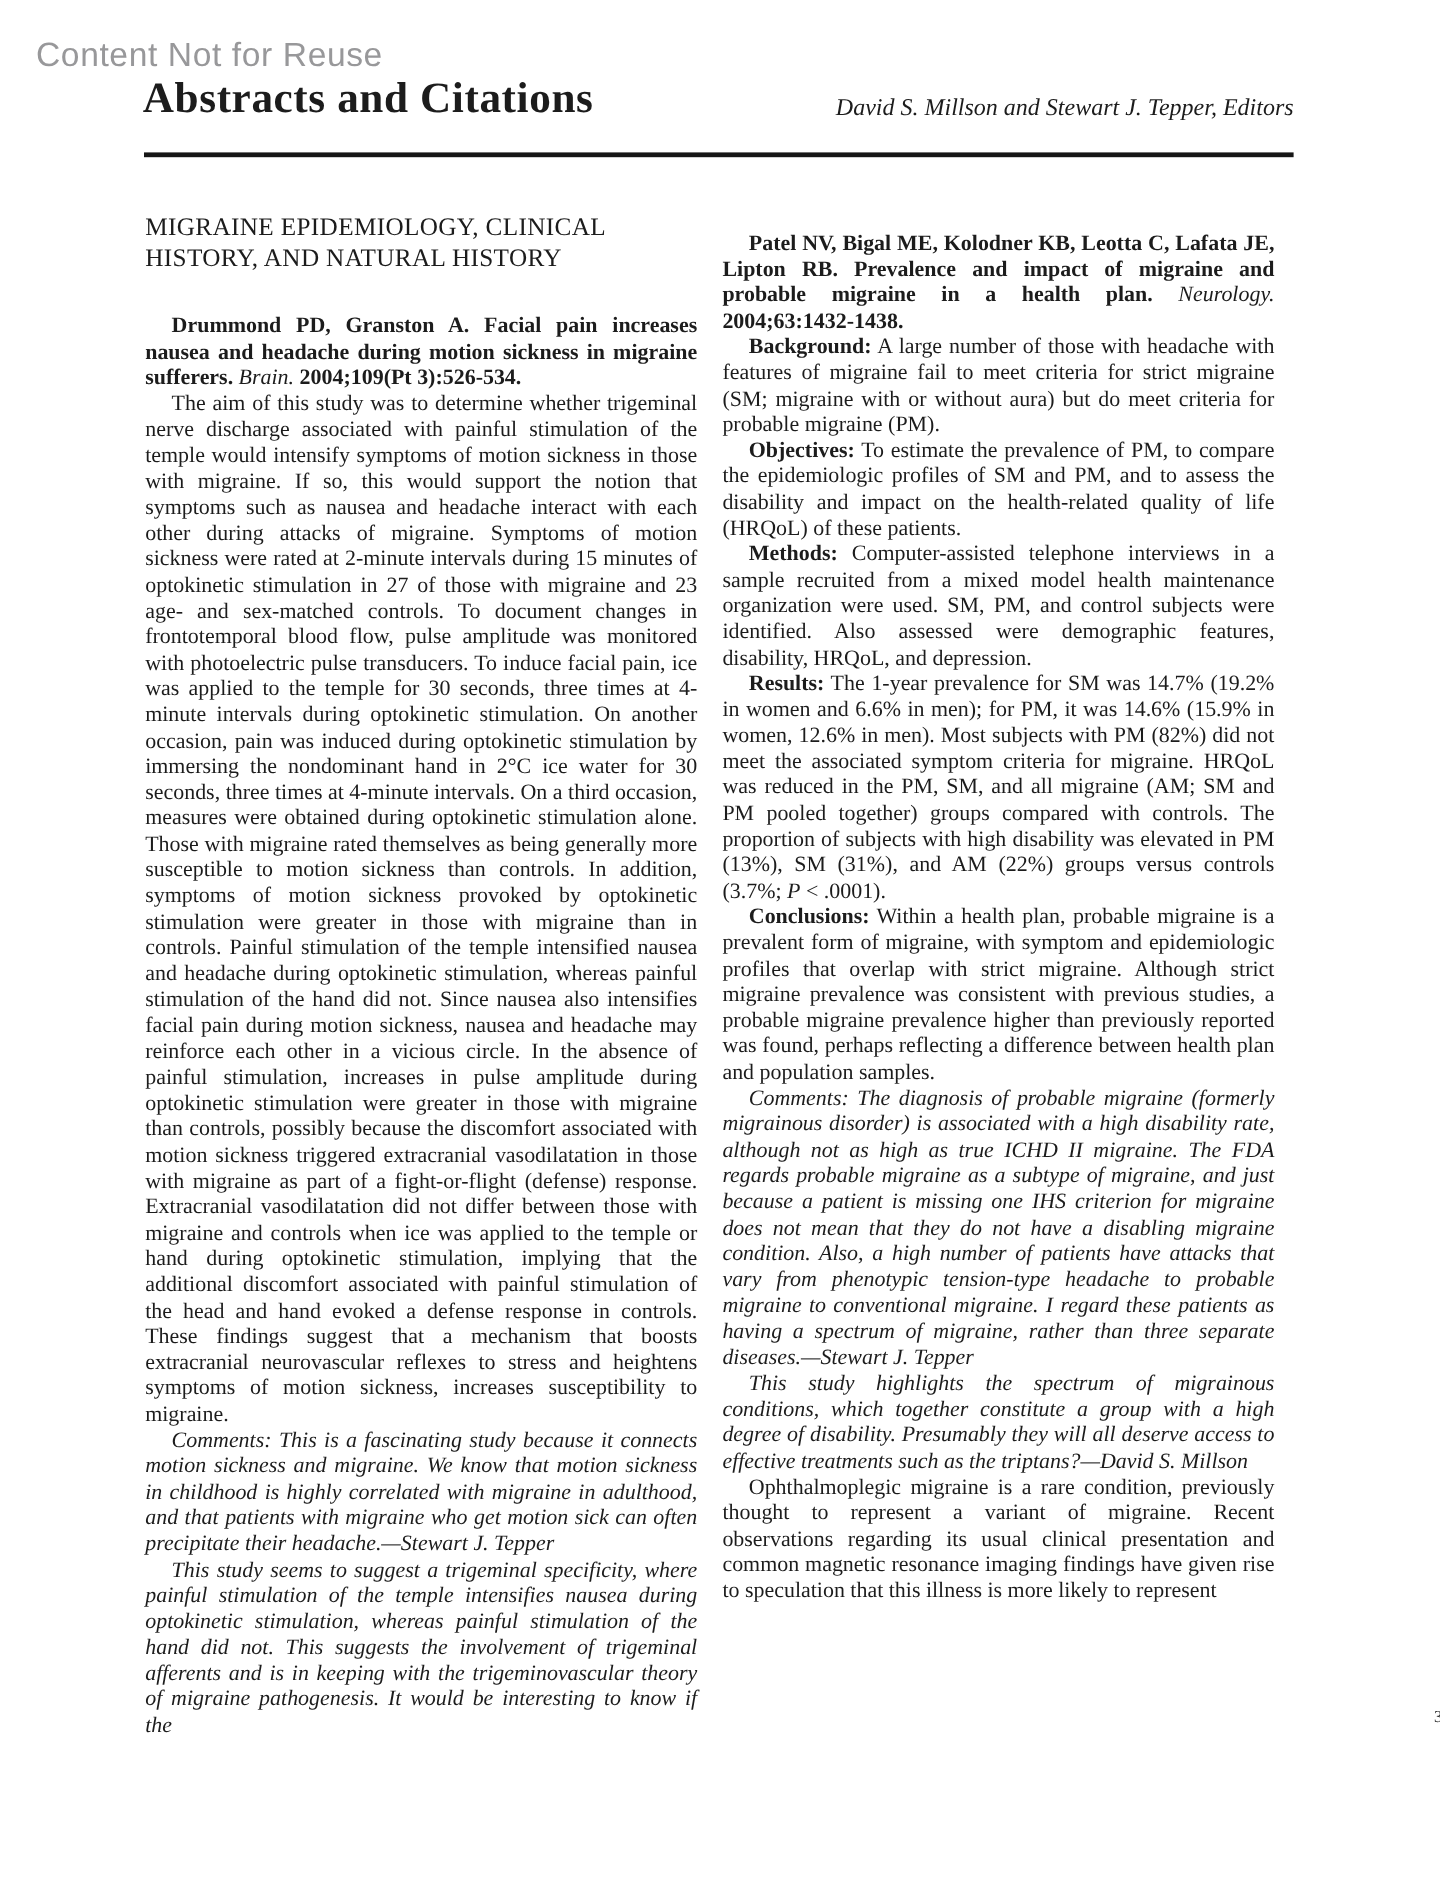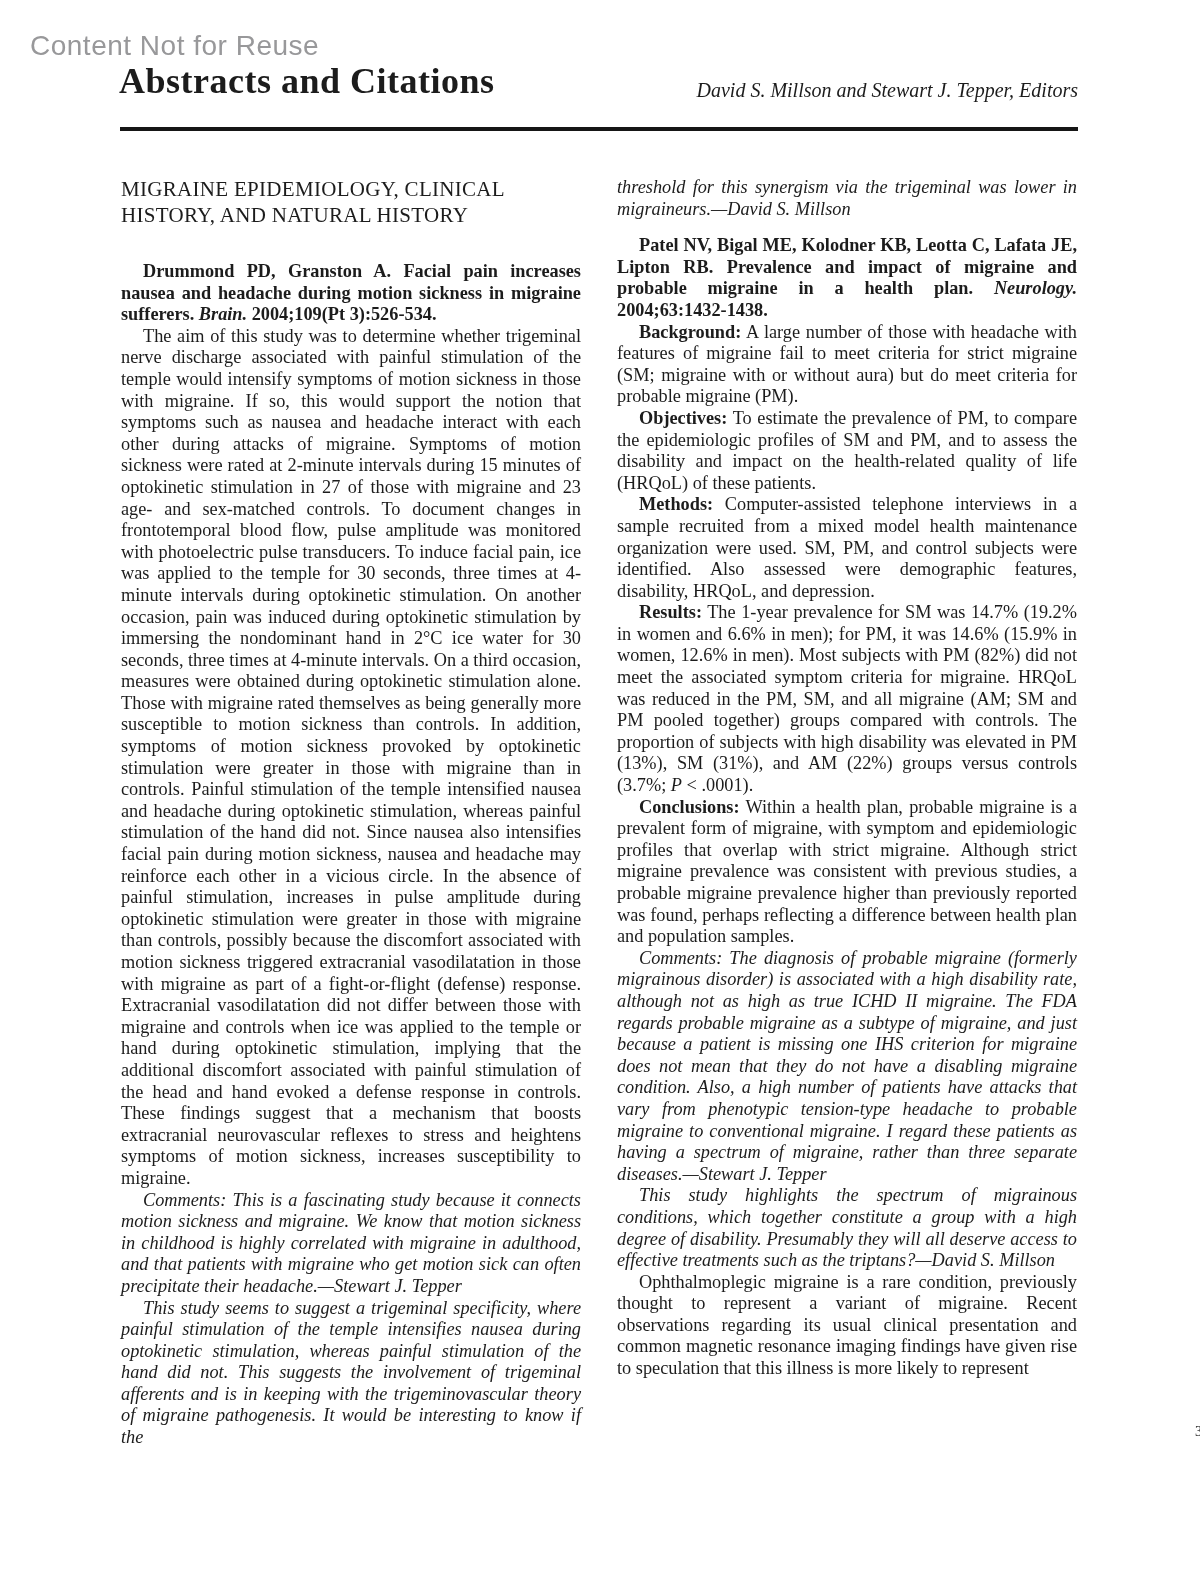"MIGRAINE EPIDEMIOLOGY, CLINICAL" .content { gap: 36px -> 21px }
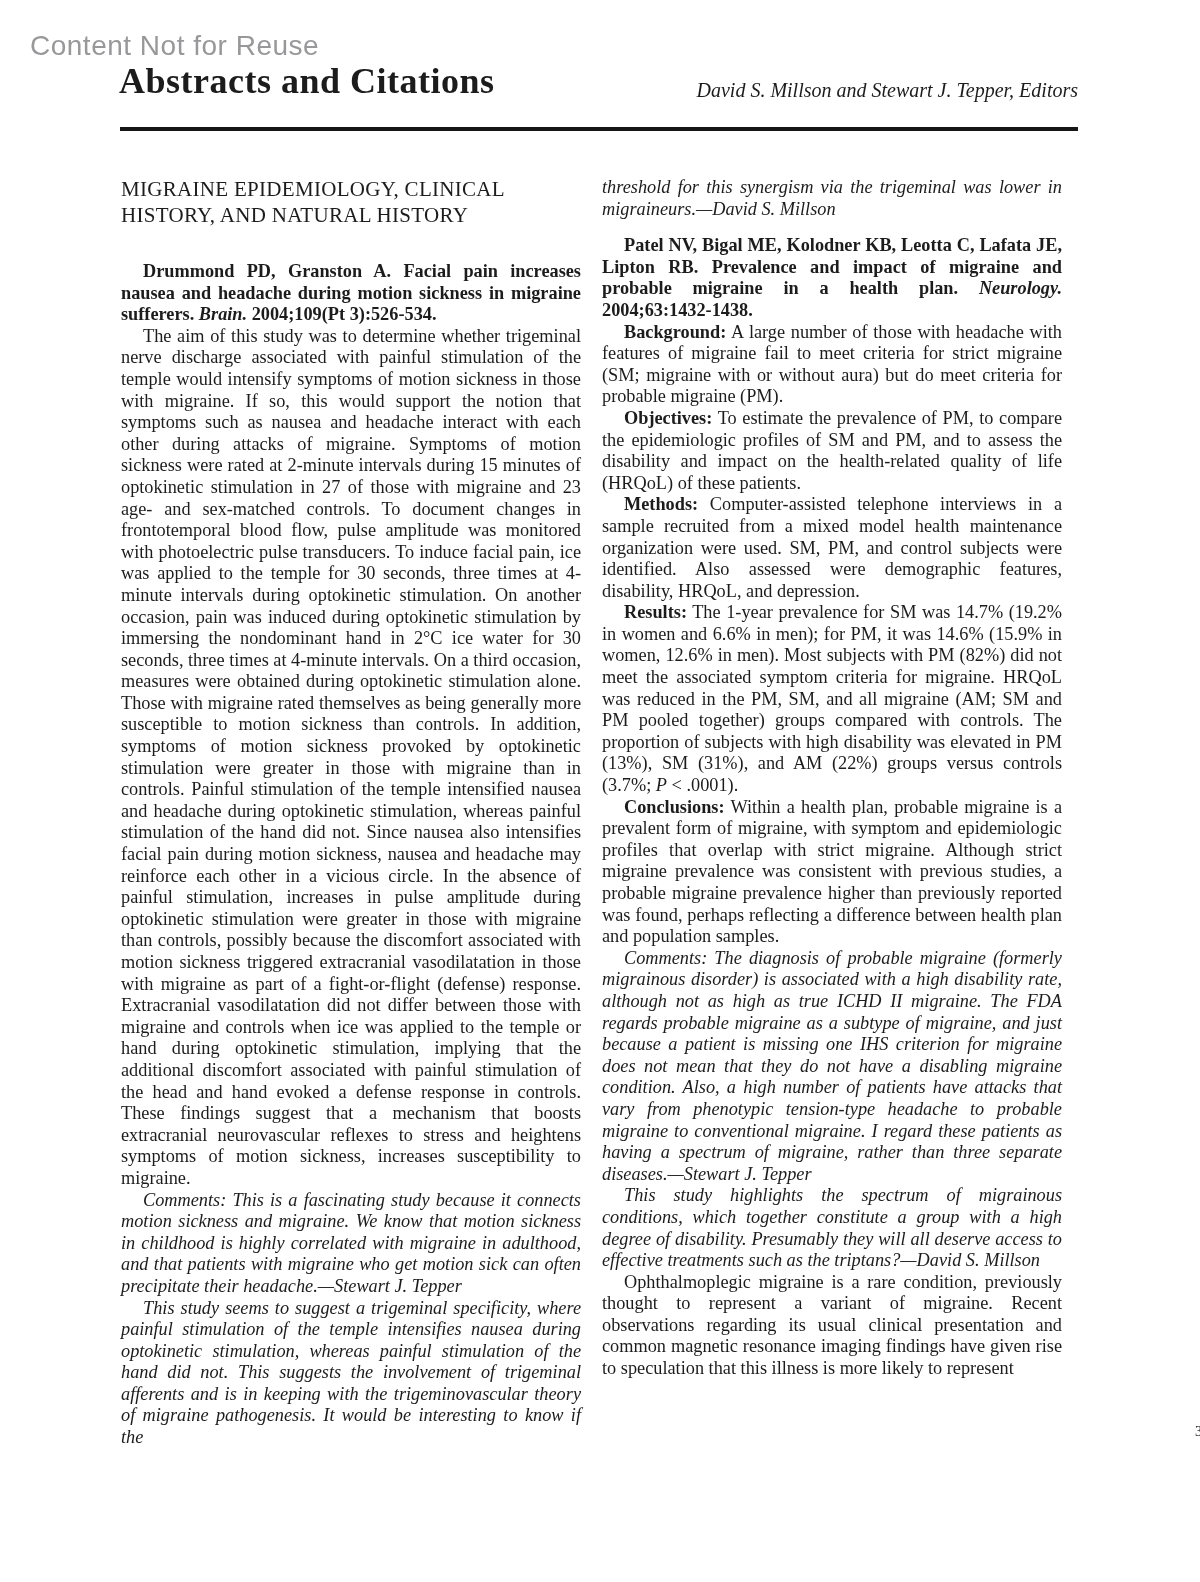"threshold for this synergism via" p.italic-para { html: <p>threshold for this synergism via the trigeminal was lower in migraineurs.—David S. Millson</p> -> none }
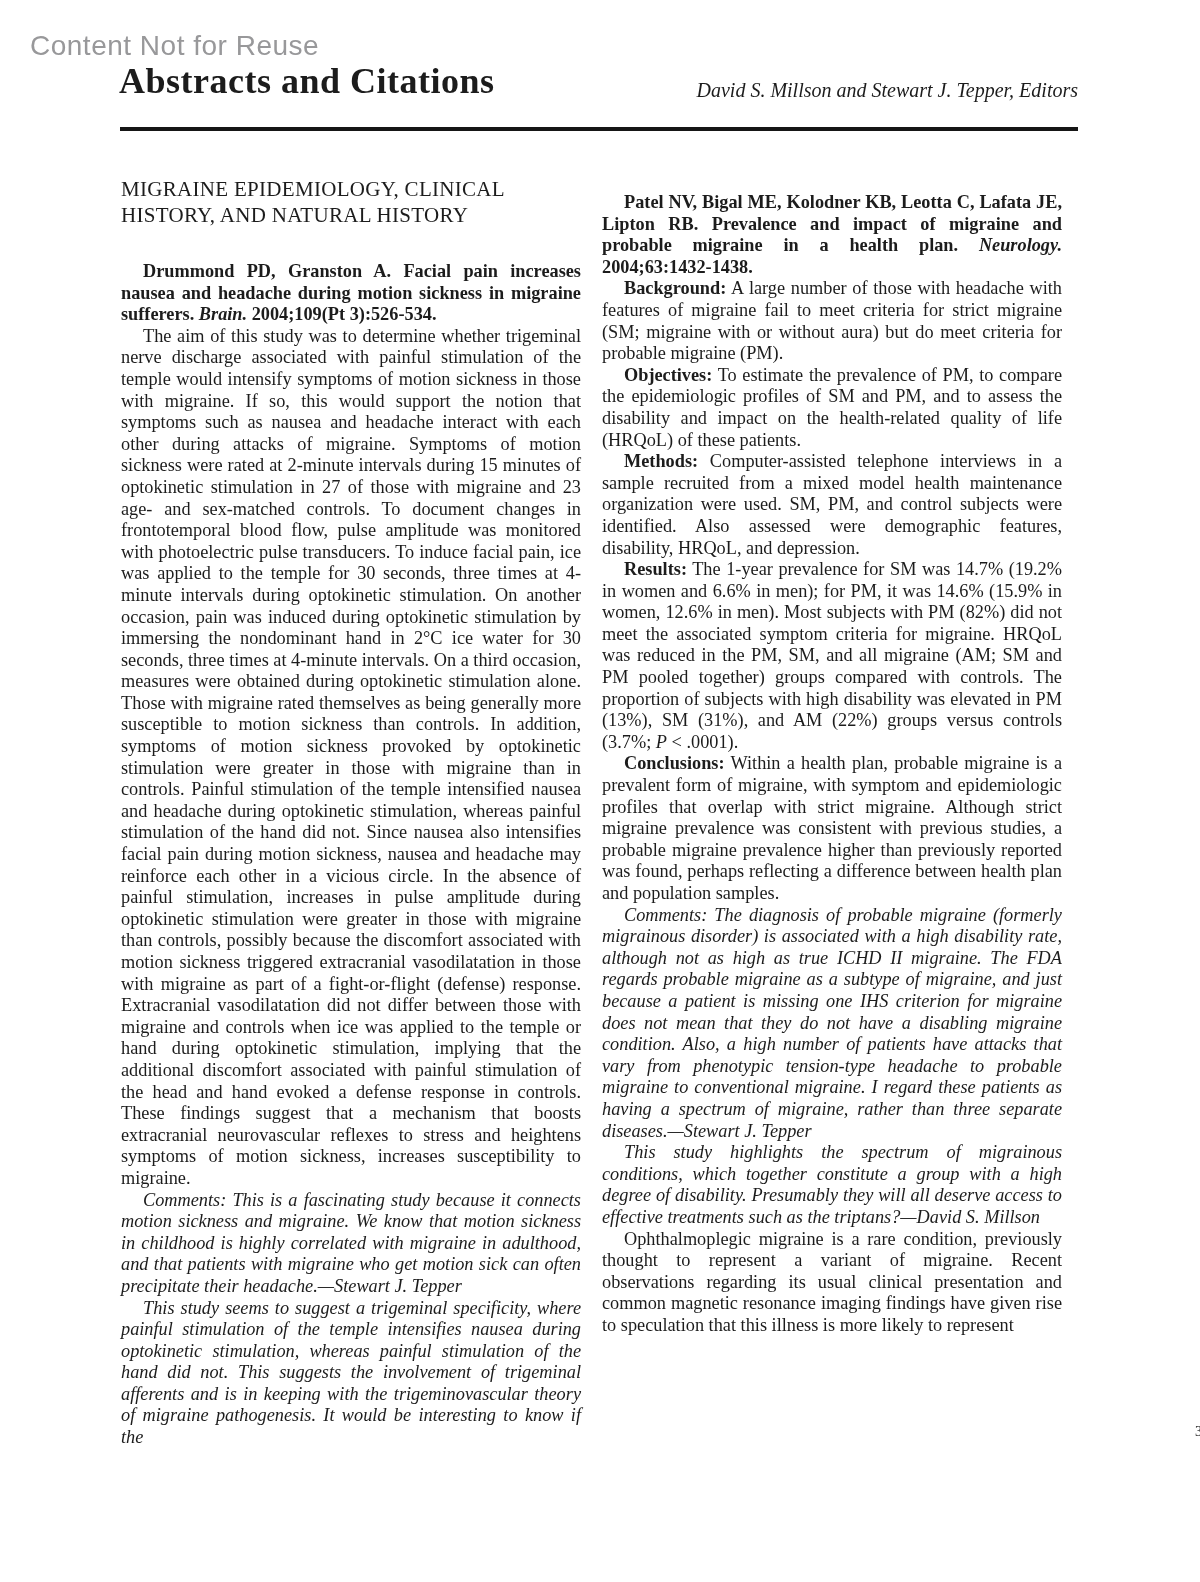"Neurology." .bi { font-weight: bold -> normal }
